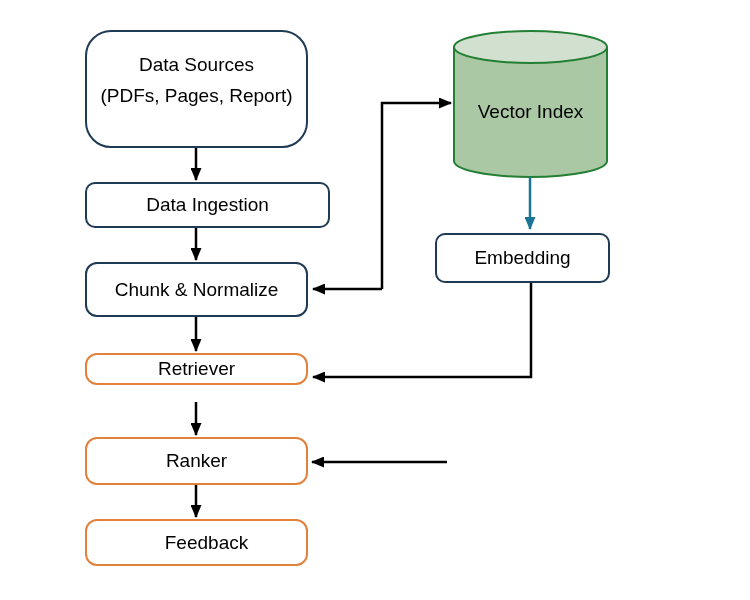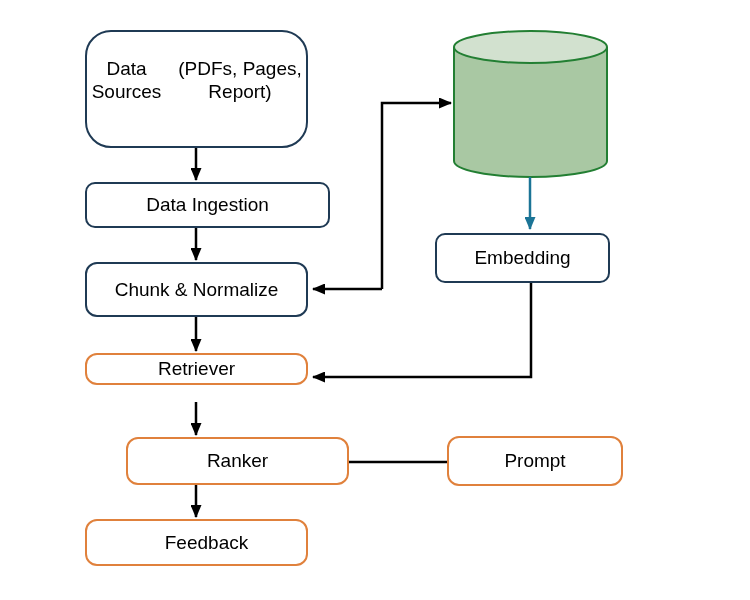"Data Sources" .node { flex-direction: row -> column }
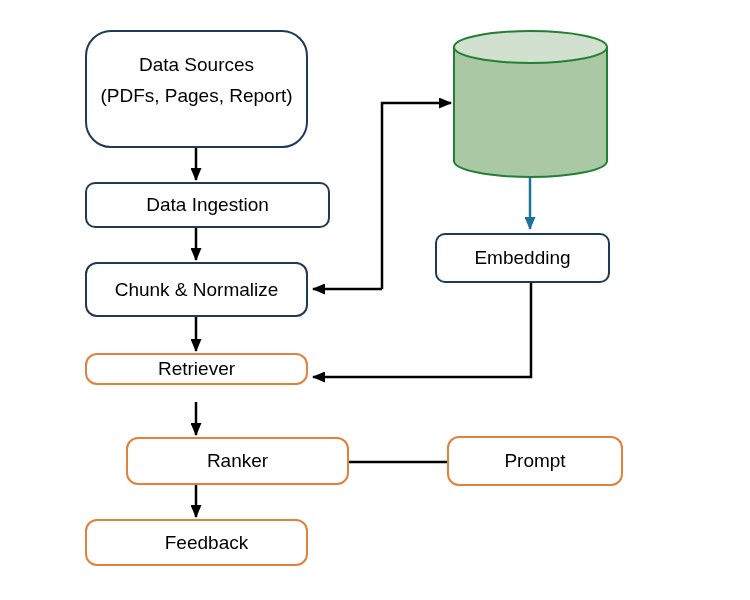"Vector Index" div.cyl-label { html: none -> <div> <span>Vector Index</span> </div> }
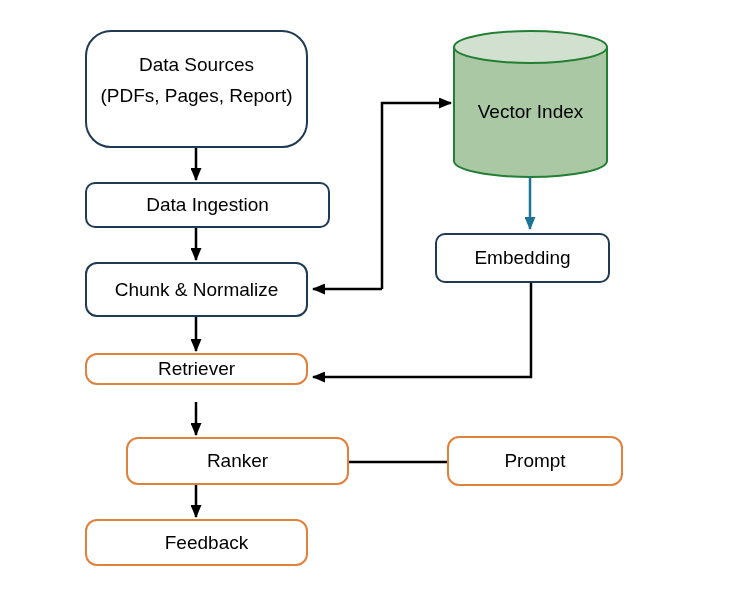"Ranker" .n-ranker { margin-left: 41px -> none }
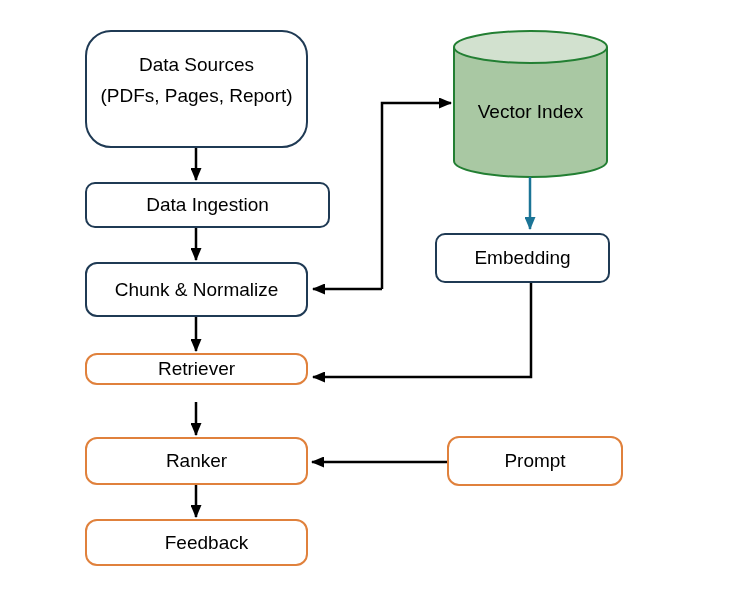"Prompt" div.node { html: <div> <div>Prompt</div> </div> -> none }
